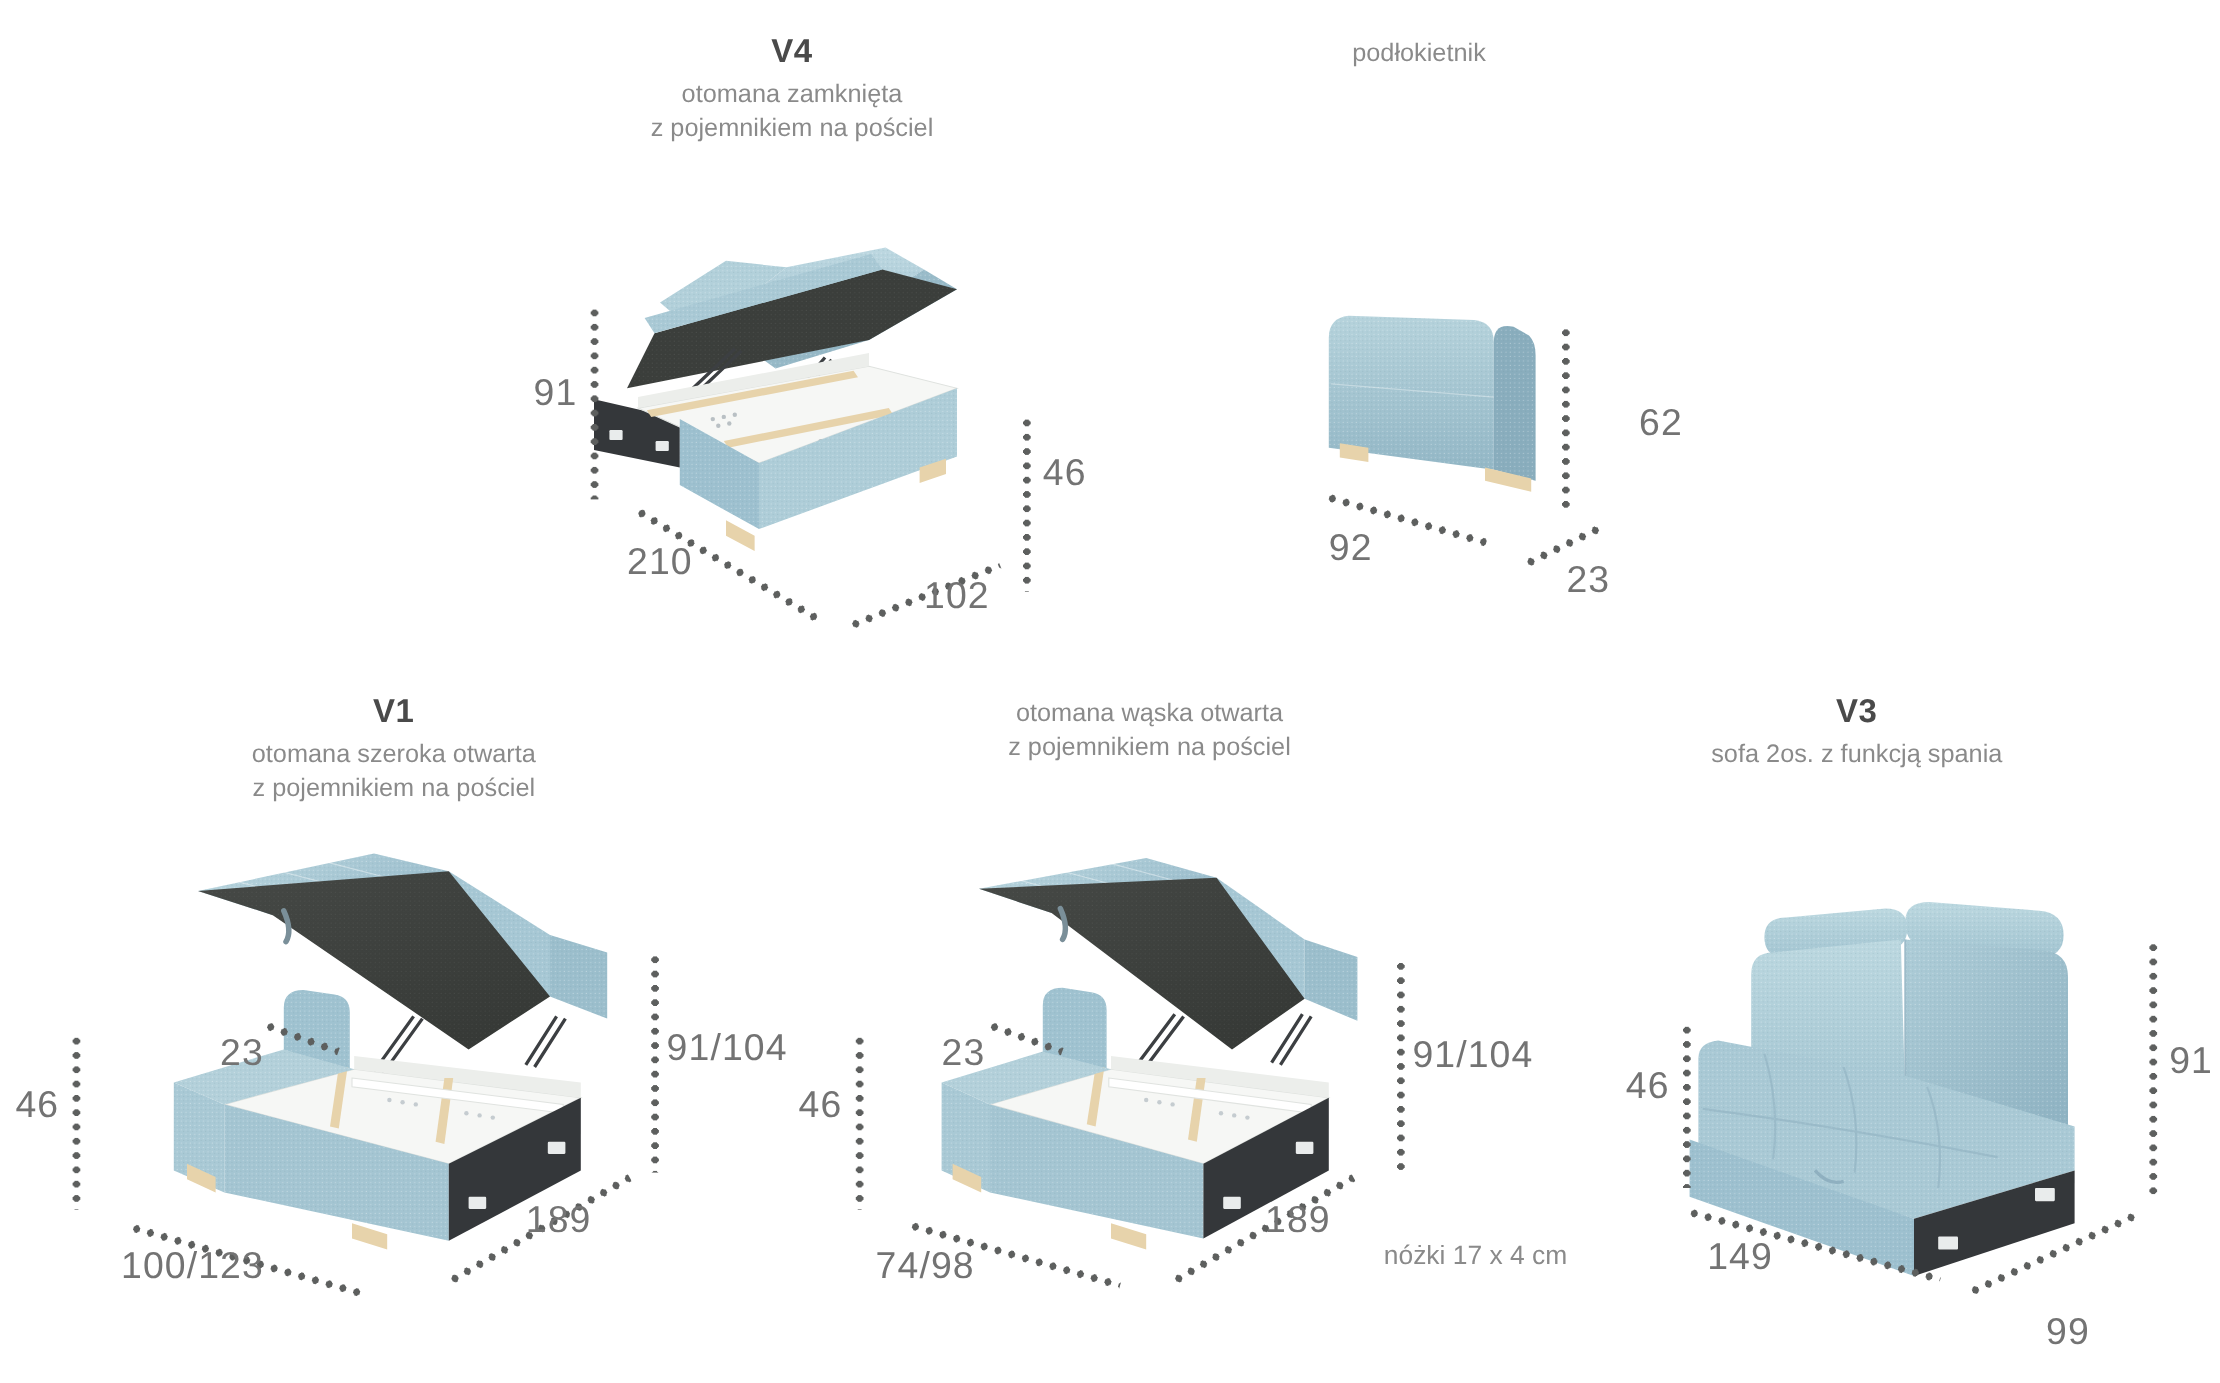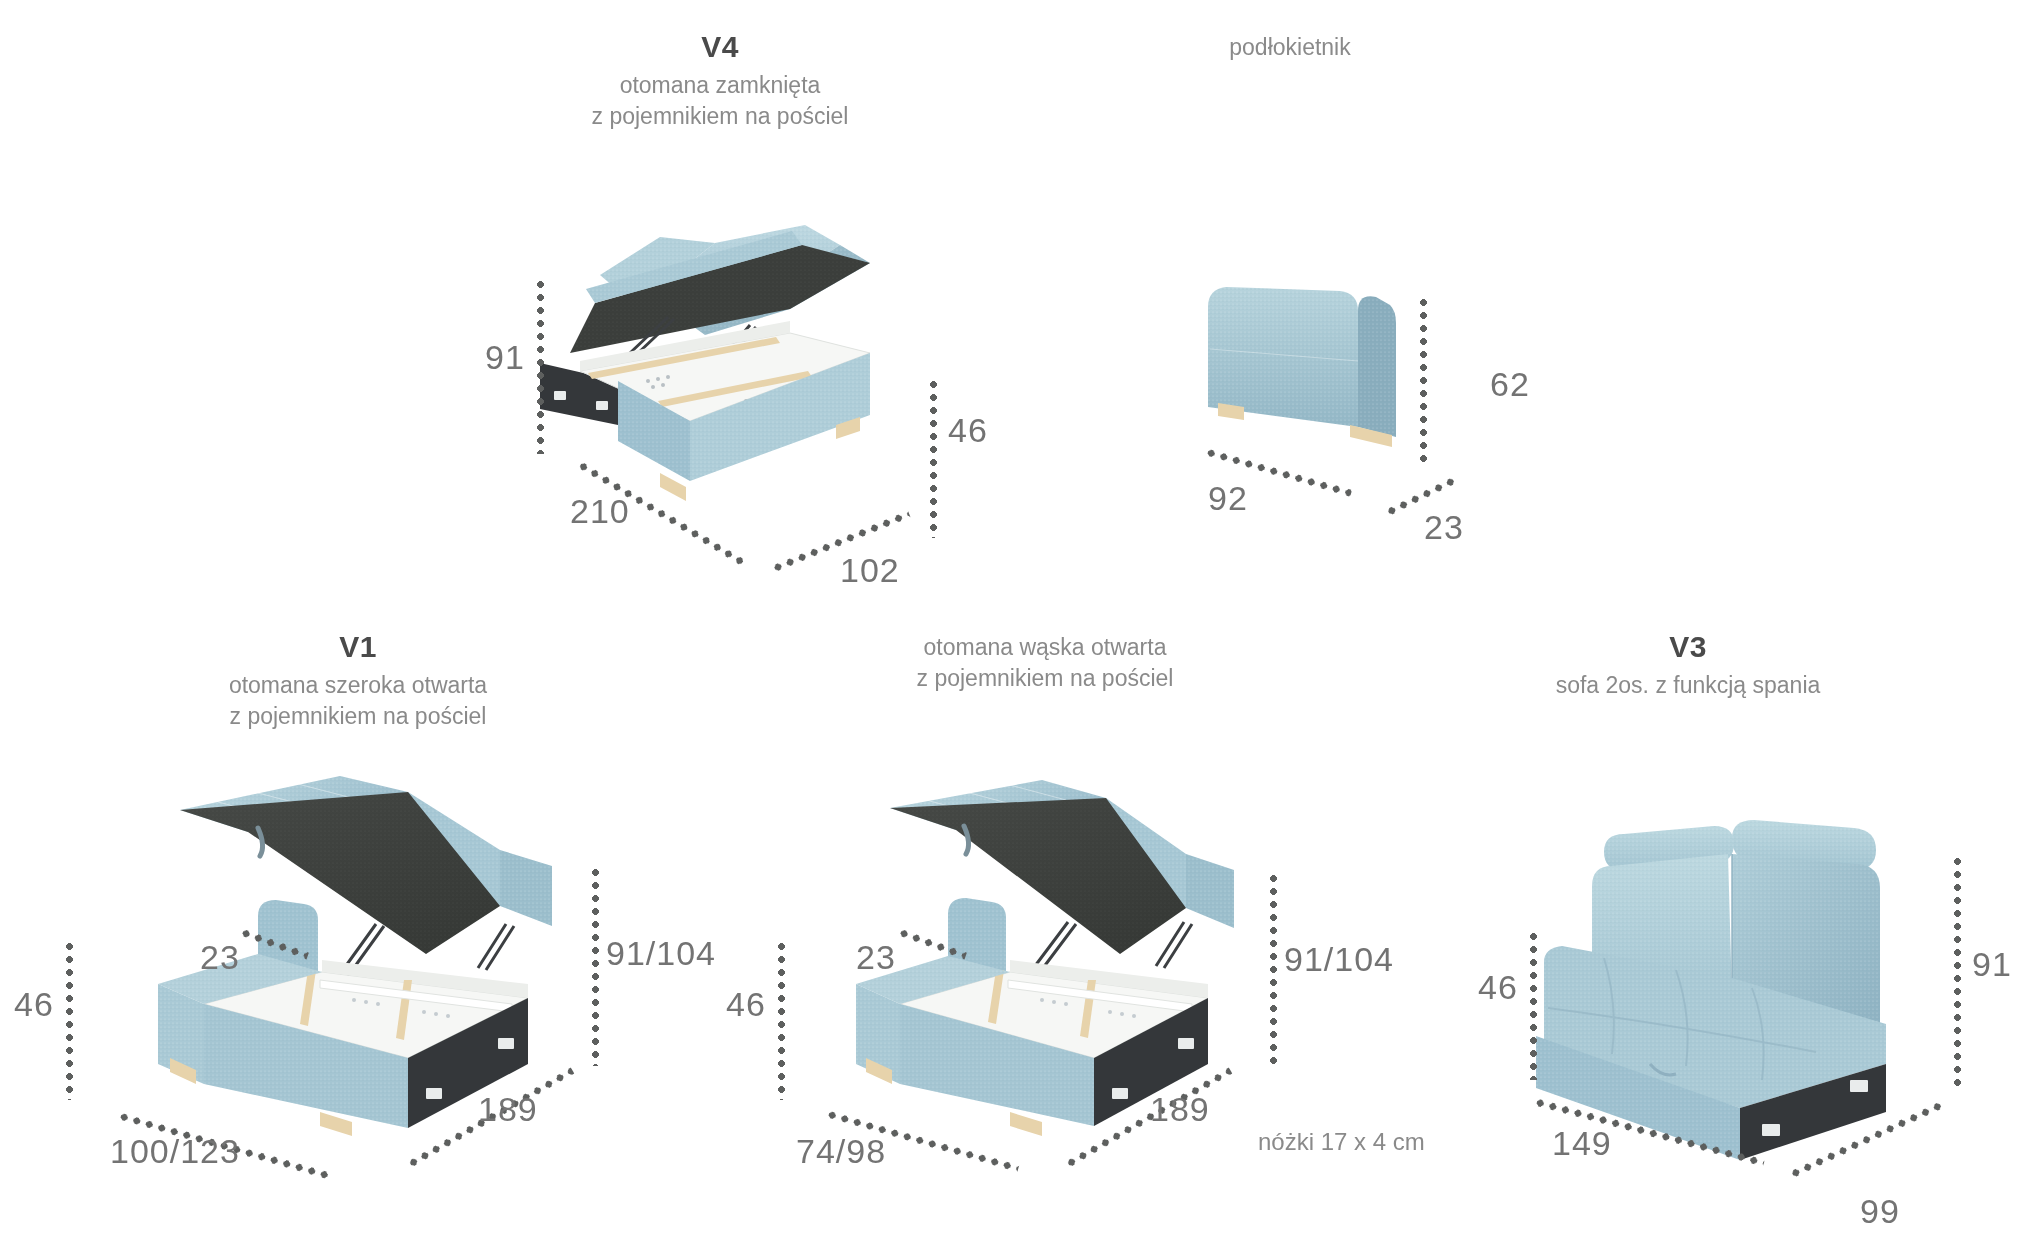"102" div.dim { top: 551px -> 523px }
